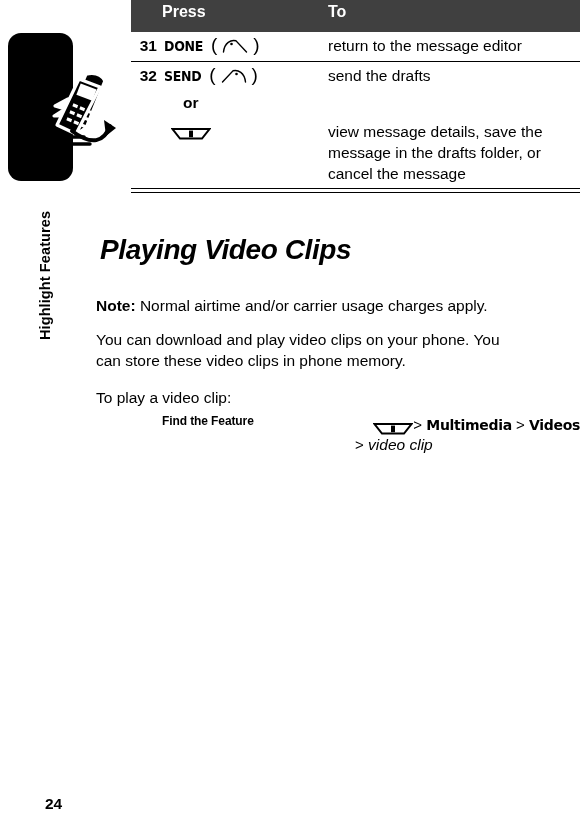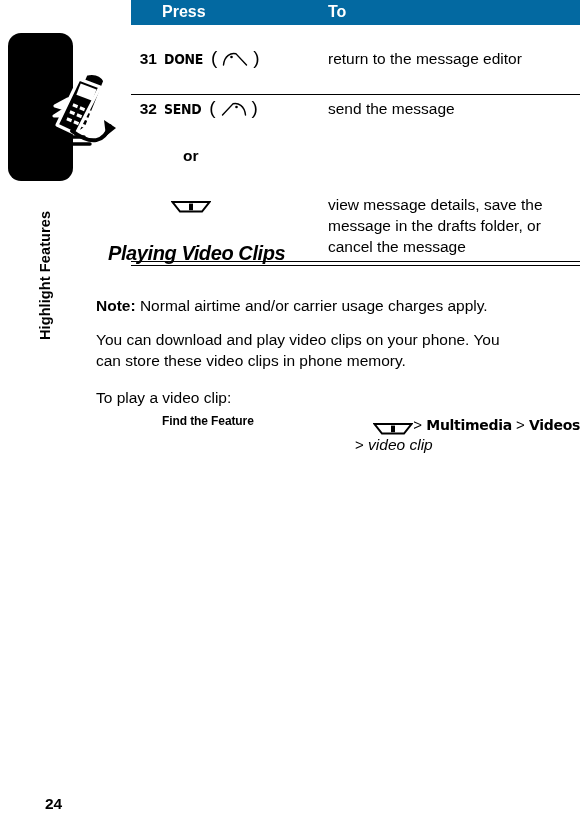"Press" .tbl-header { background: #0369a1 -> #404040; height: 25px -> 32px }
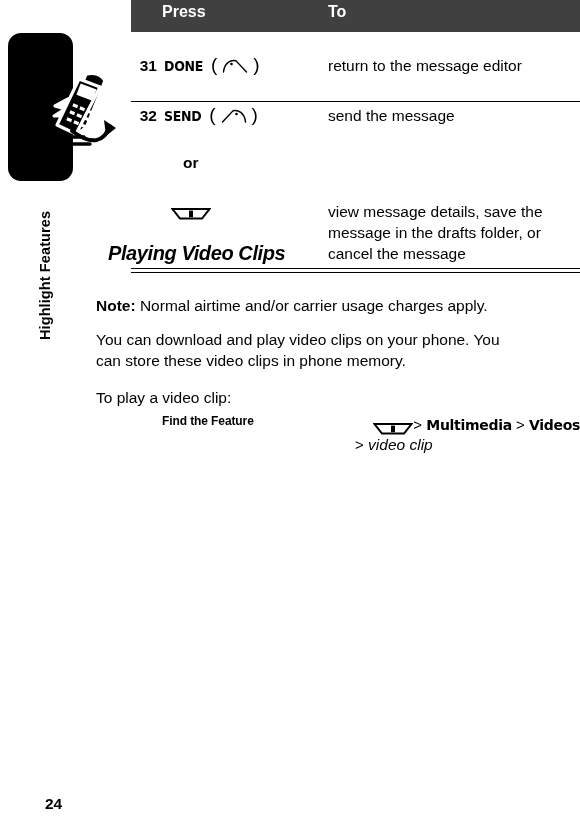"31" .row { margin-top: 20px -> none }
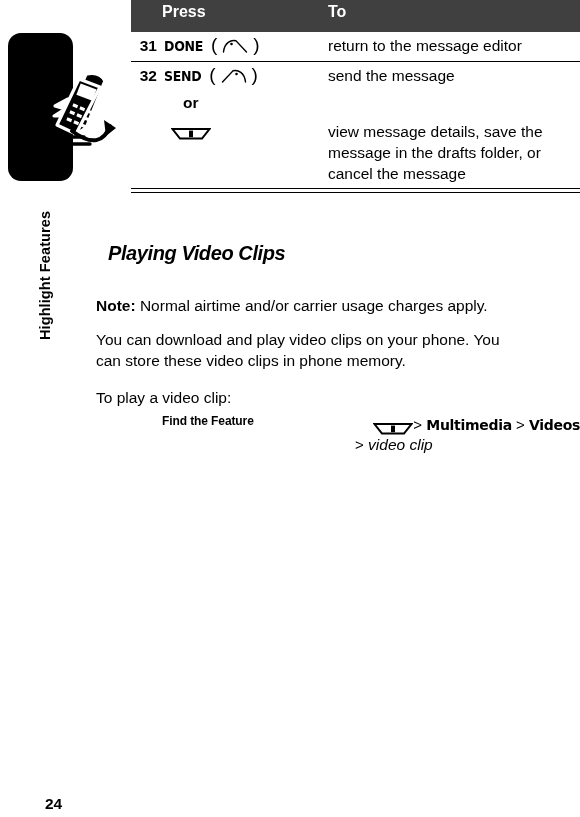"send the message" span.cell-to { text: message -> drafts }
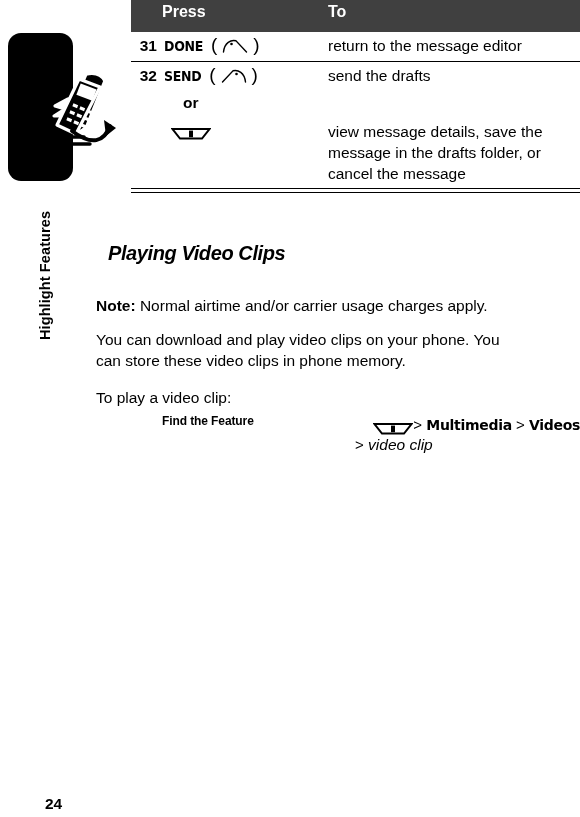"Playing Video Clips" h1#section-title { font-size: 20px -> 28px; margin: 12px -> 4px }
